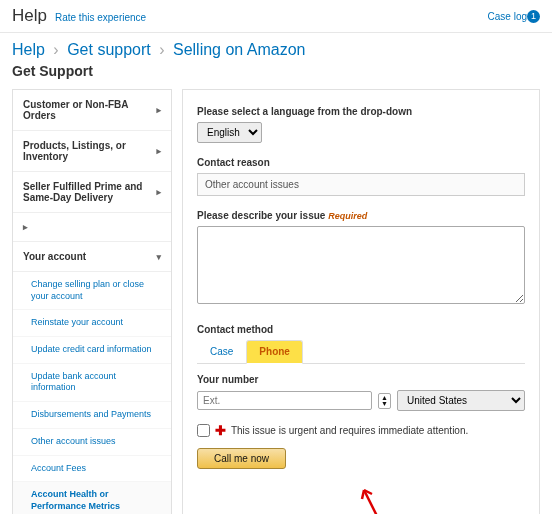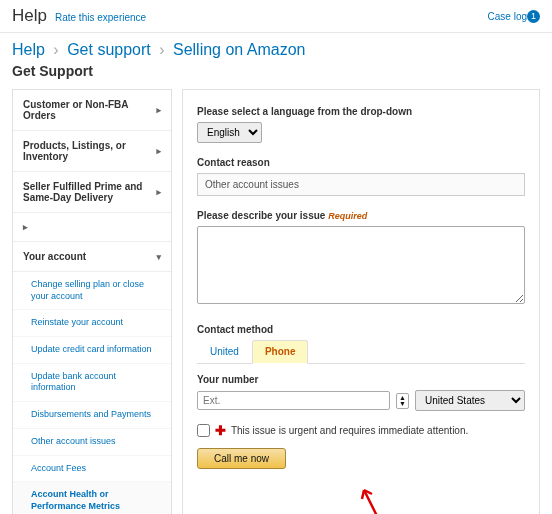"United" div.tab { text: United -> Case }
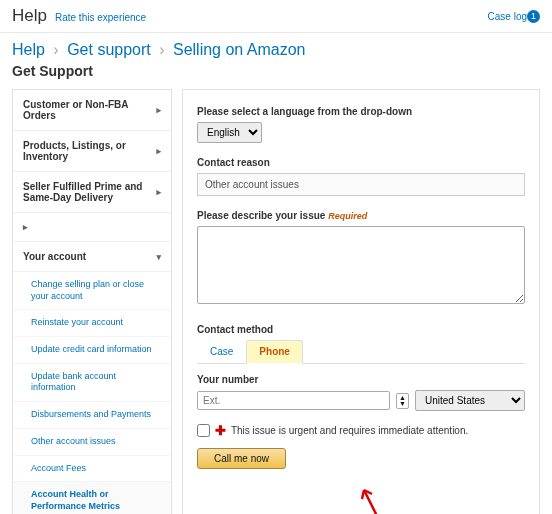"Phone" .tab.active { background: #fef9c3 -> #fde047 }
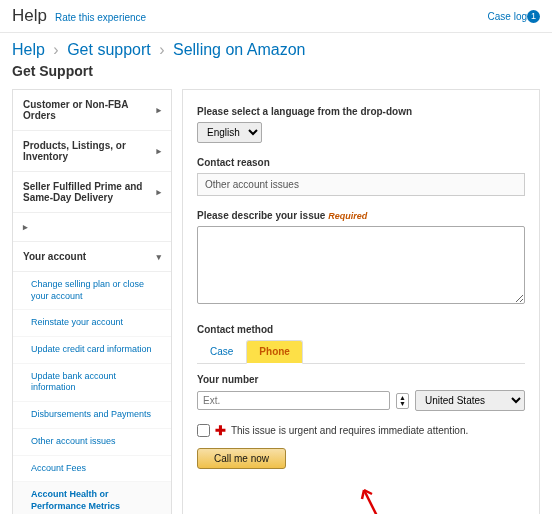"United States" .country-sel { width: 110px -> 128px }
